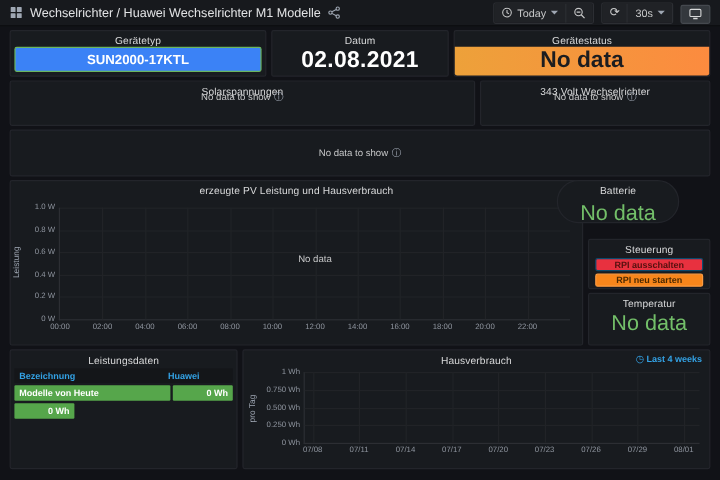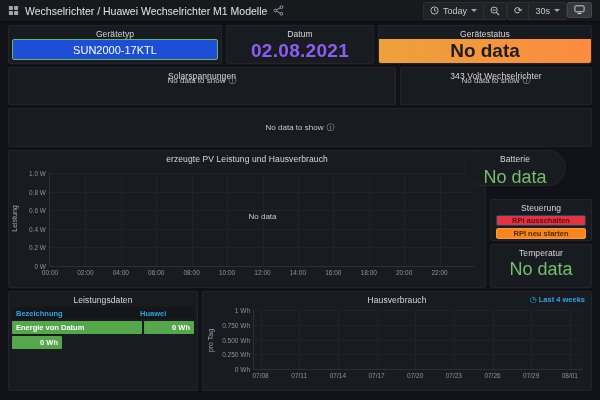"Today" .nav-right { align-items: flex-start -> flex-end; gap: none -> 6px }
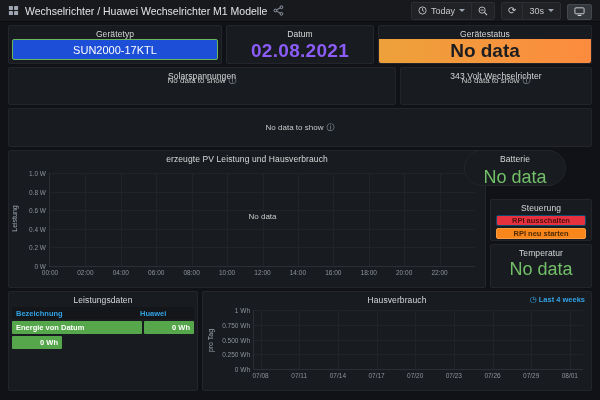"SUN2000-17KTL" .green-btn { background: #1d4ed8 -> #3b82f6; font-weight: 400 -> 700 }
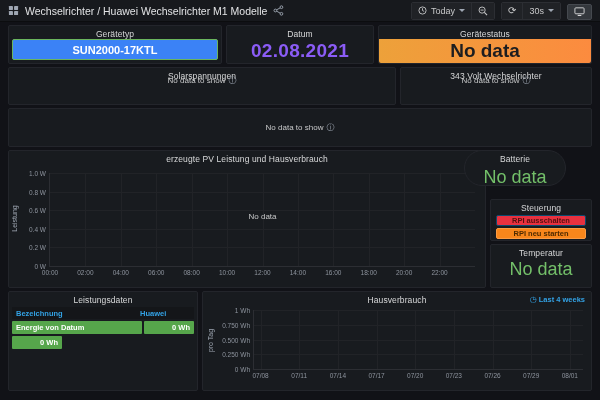"02.08.2021" .date-value { color: #8b5cf6 -> #ffffff }
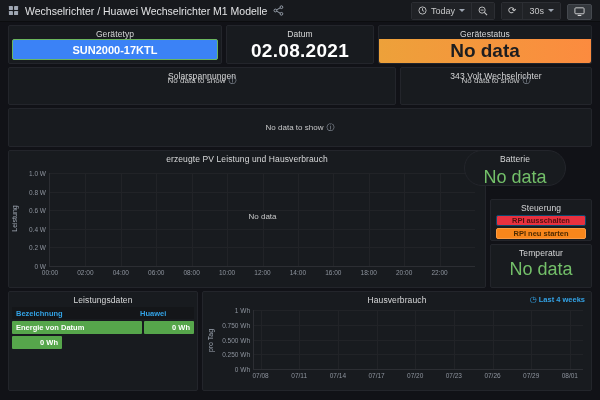"Energie von Datum" span.tcell { text: Energie von Datum -> Modelle von Heute }
